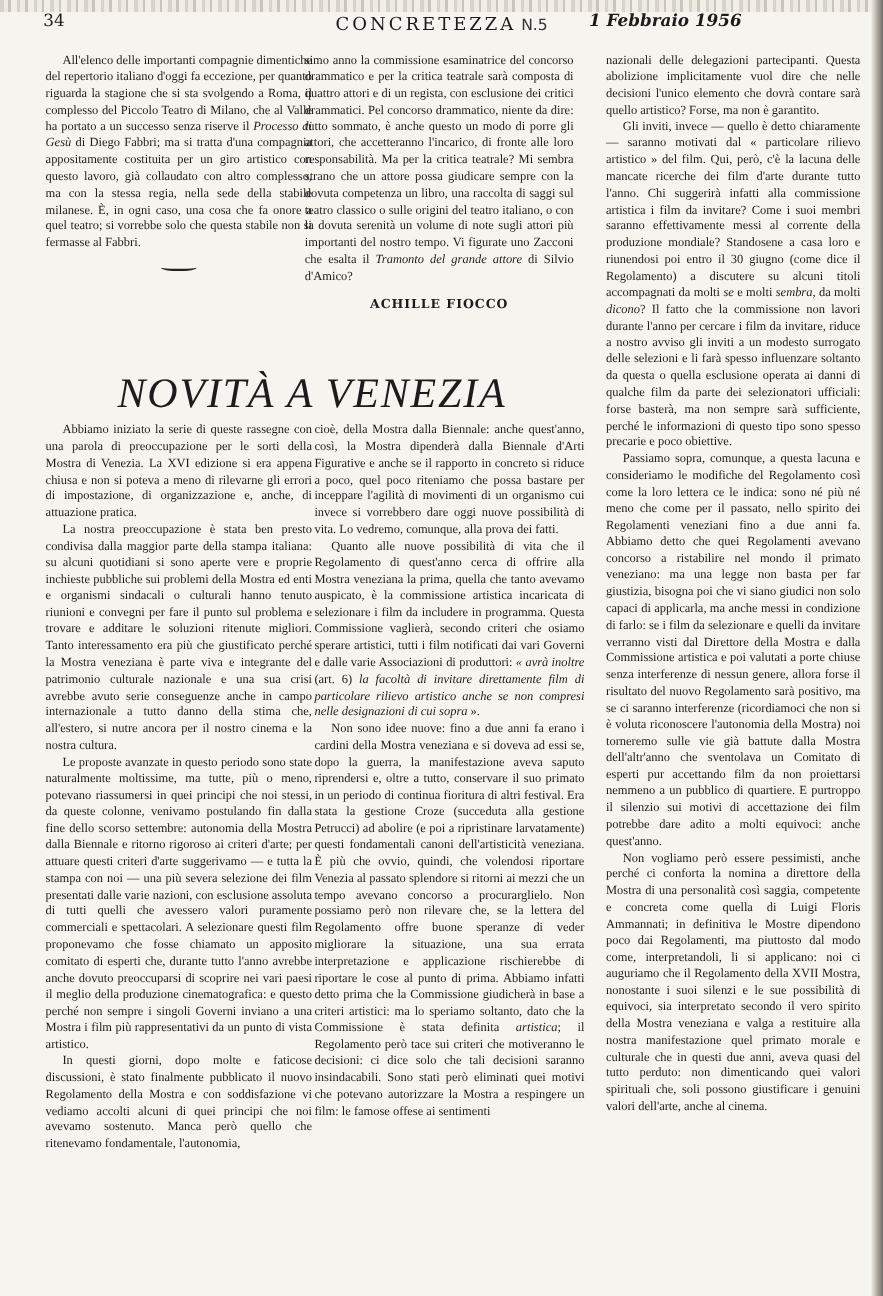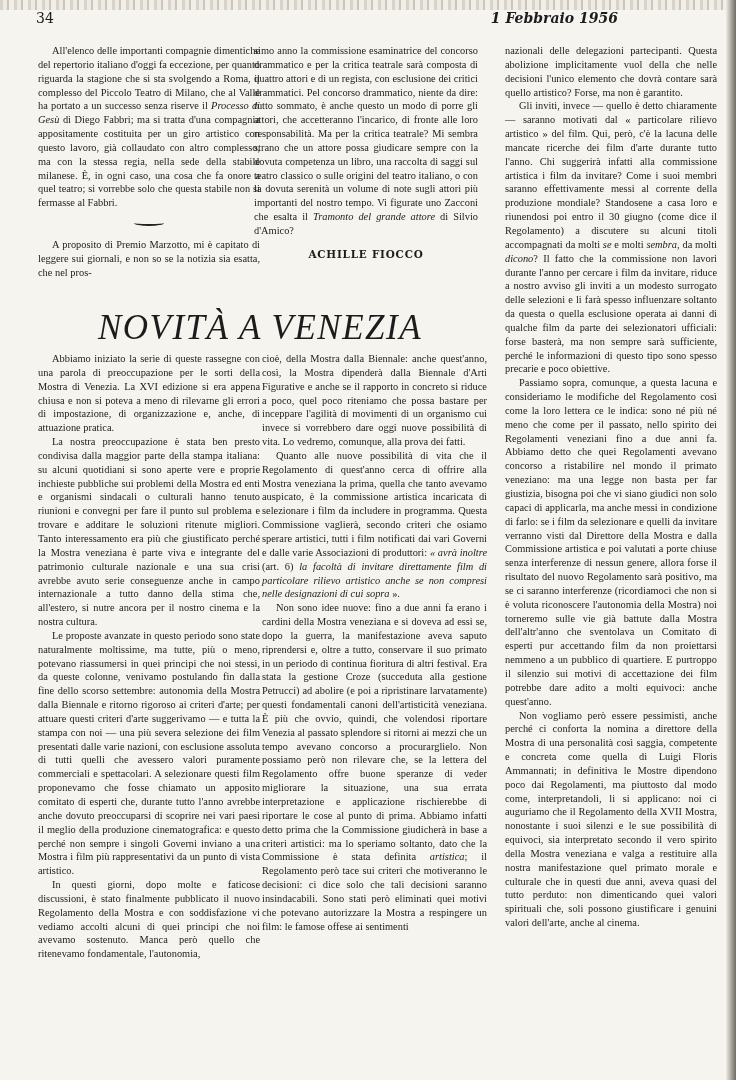"CONCRETEZZA N.5" div.masthead { html: none -> <div> <span>CONCRETEZZA</span><span>N.5</span> </div> }
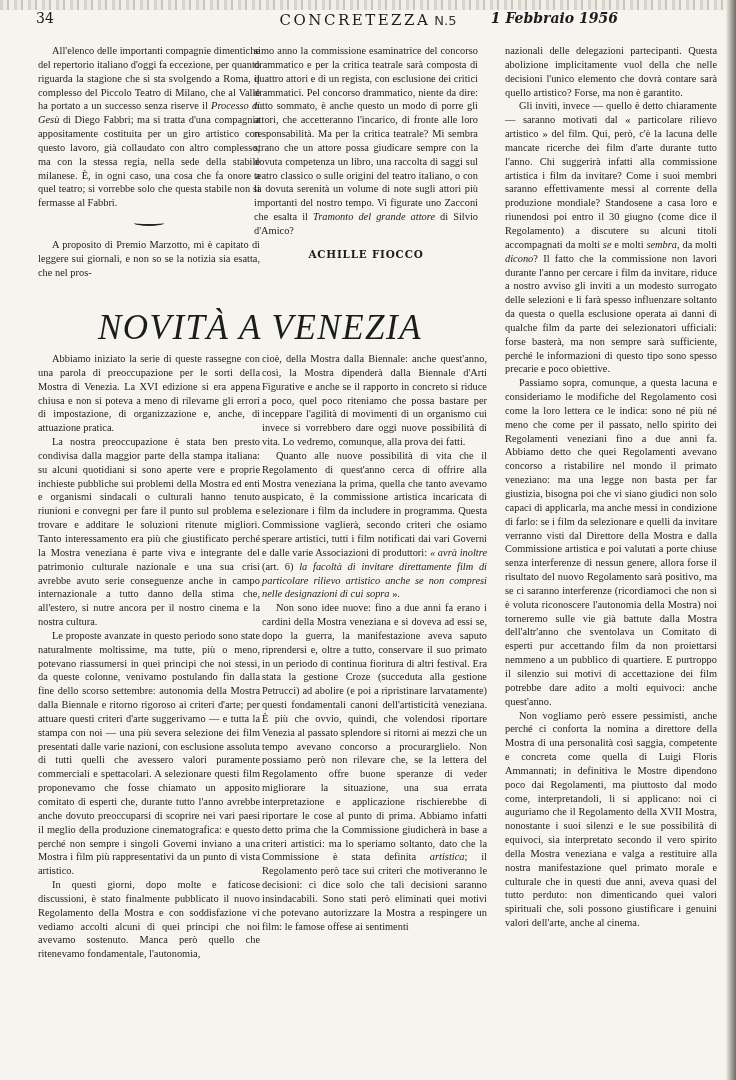"nazionali delle delegazioni" p.noind { text: della -> dire }
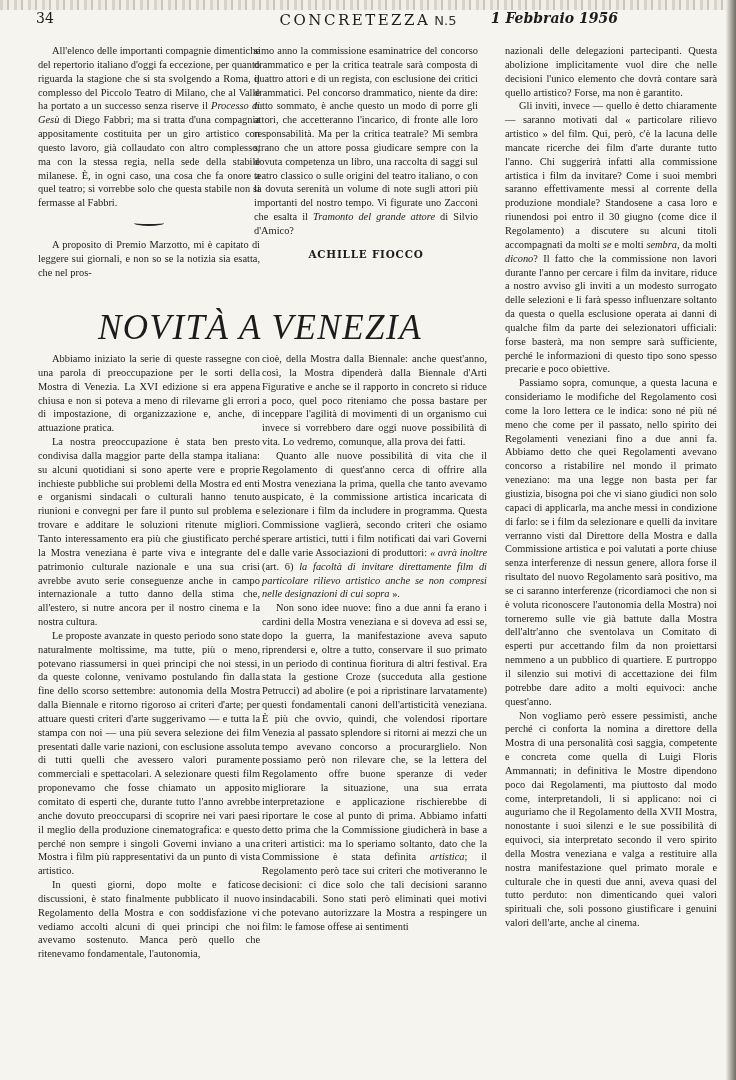"A proposito di Premio Marzotto," p { html: <p>A proposito di Premio Marzotto, mi è capitato di leggere sui giornali, e non so se la notizia sia esatta, che nel pros-</p> -> none }
